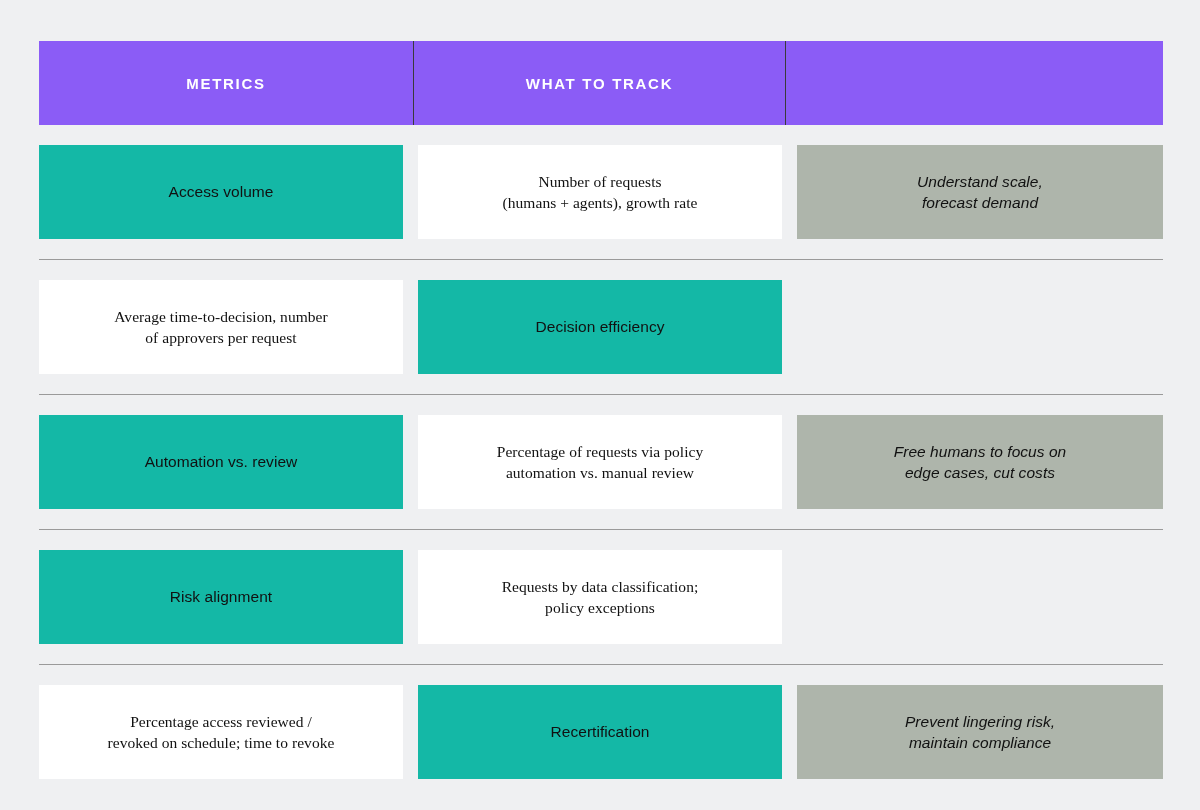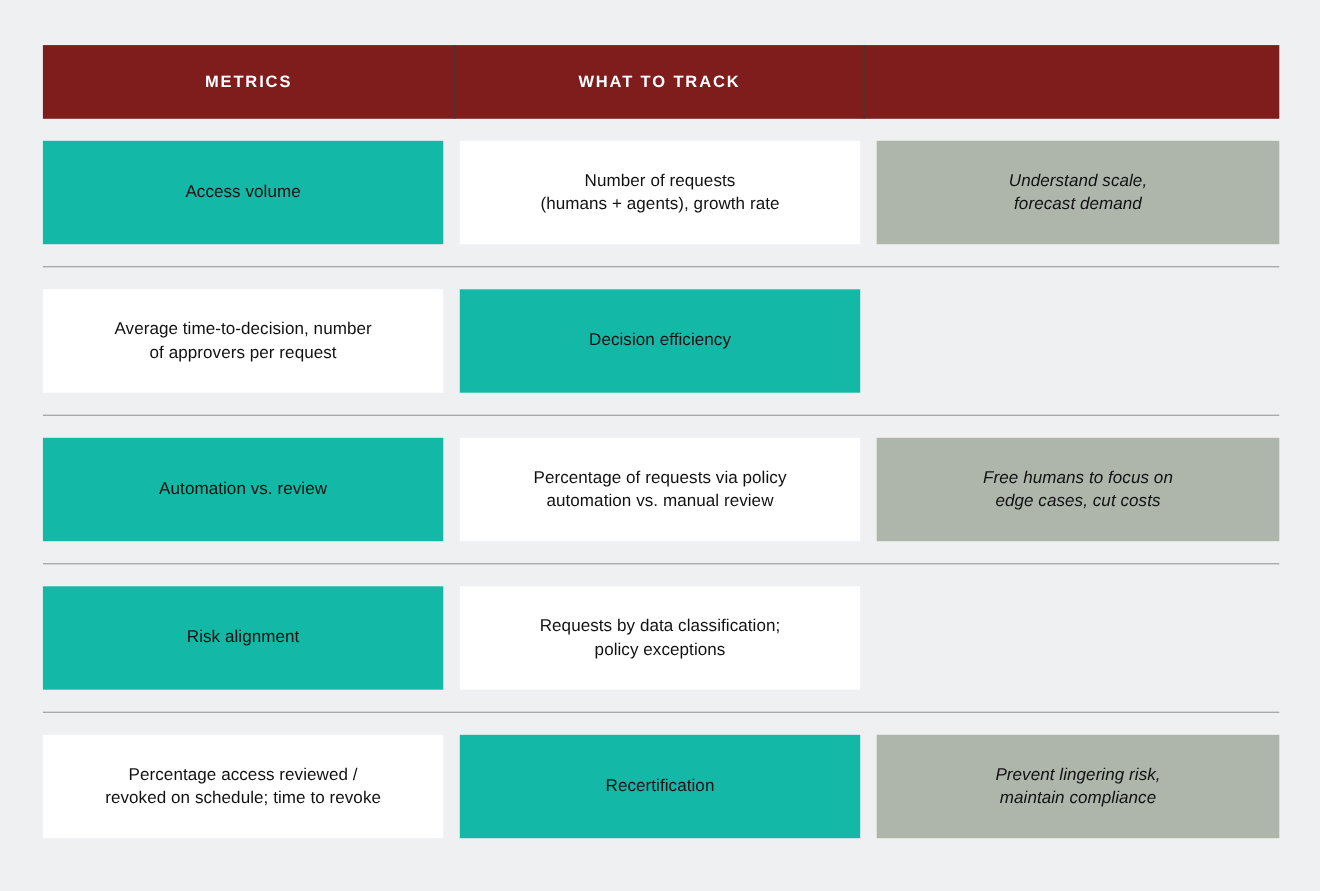"METRICS" .header-row { background: #7f1d1d -> #8b5cf6; height: 67px -> 84px }
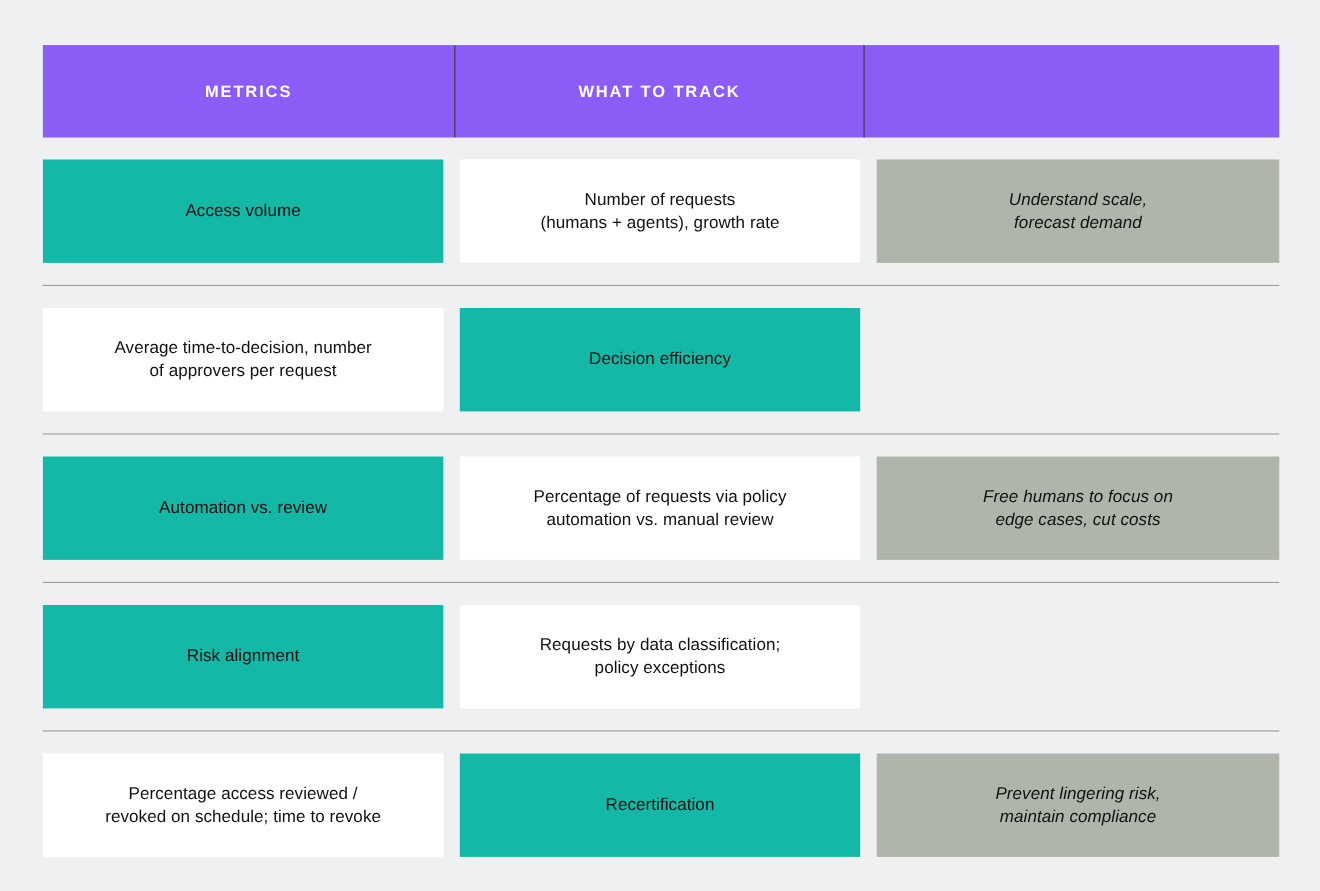"Number of requests" .cell.track { font-family: none -> Liberation Serif, serif }
